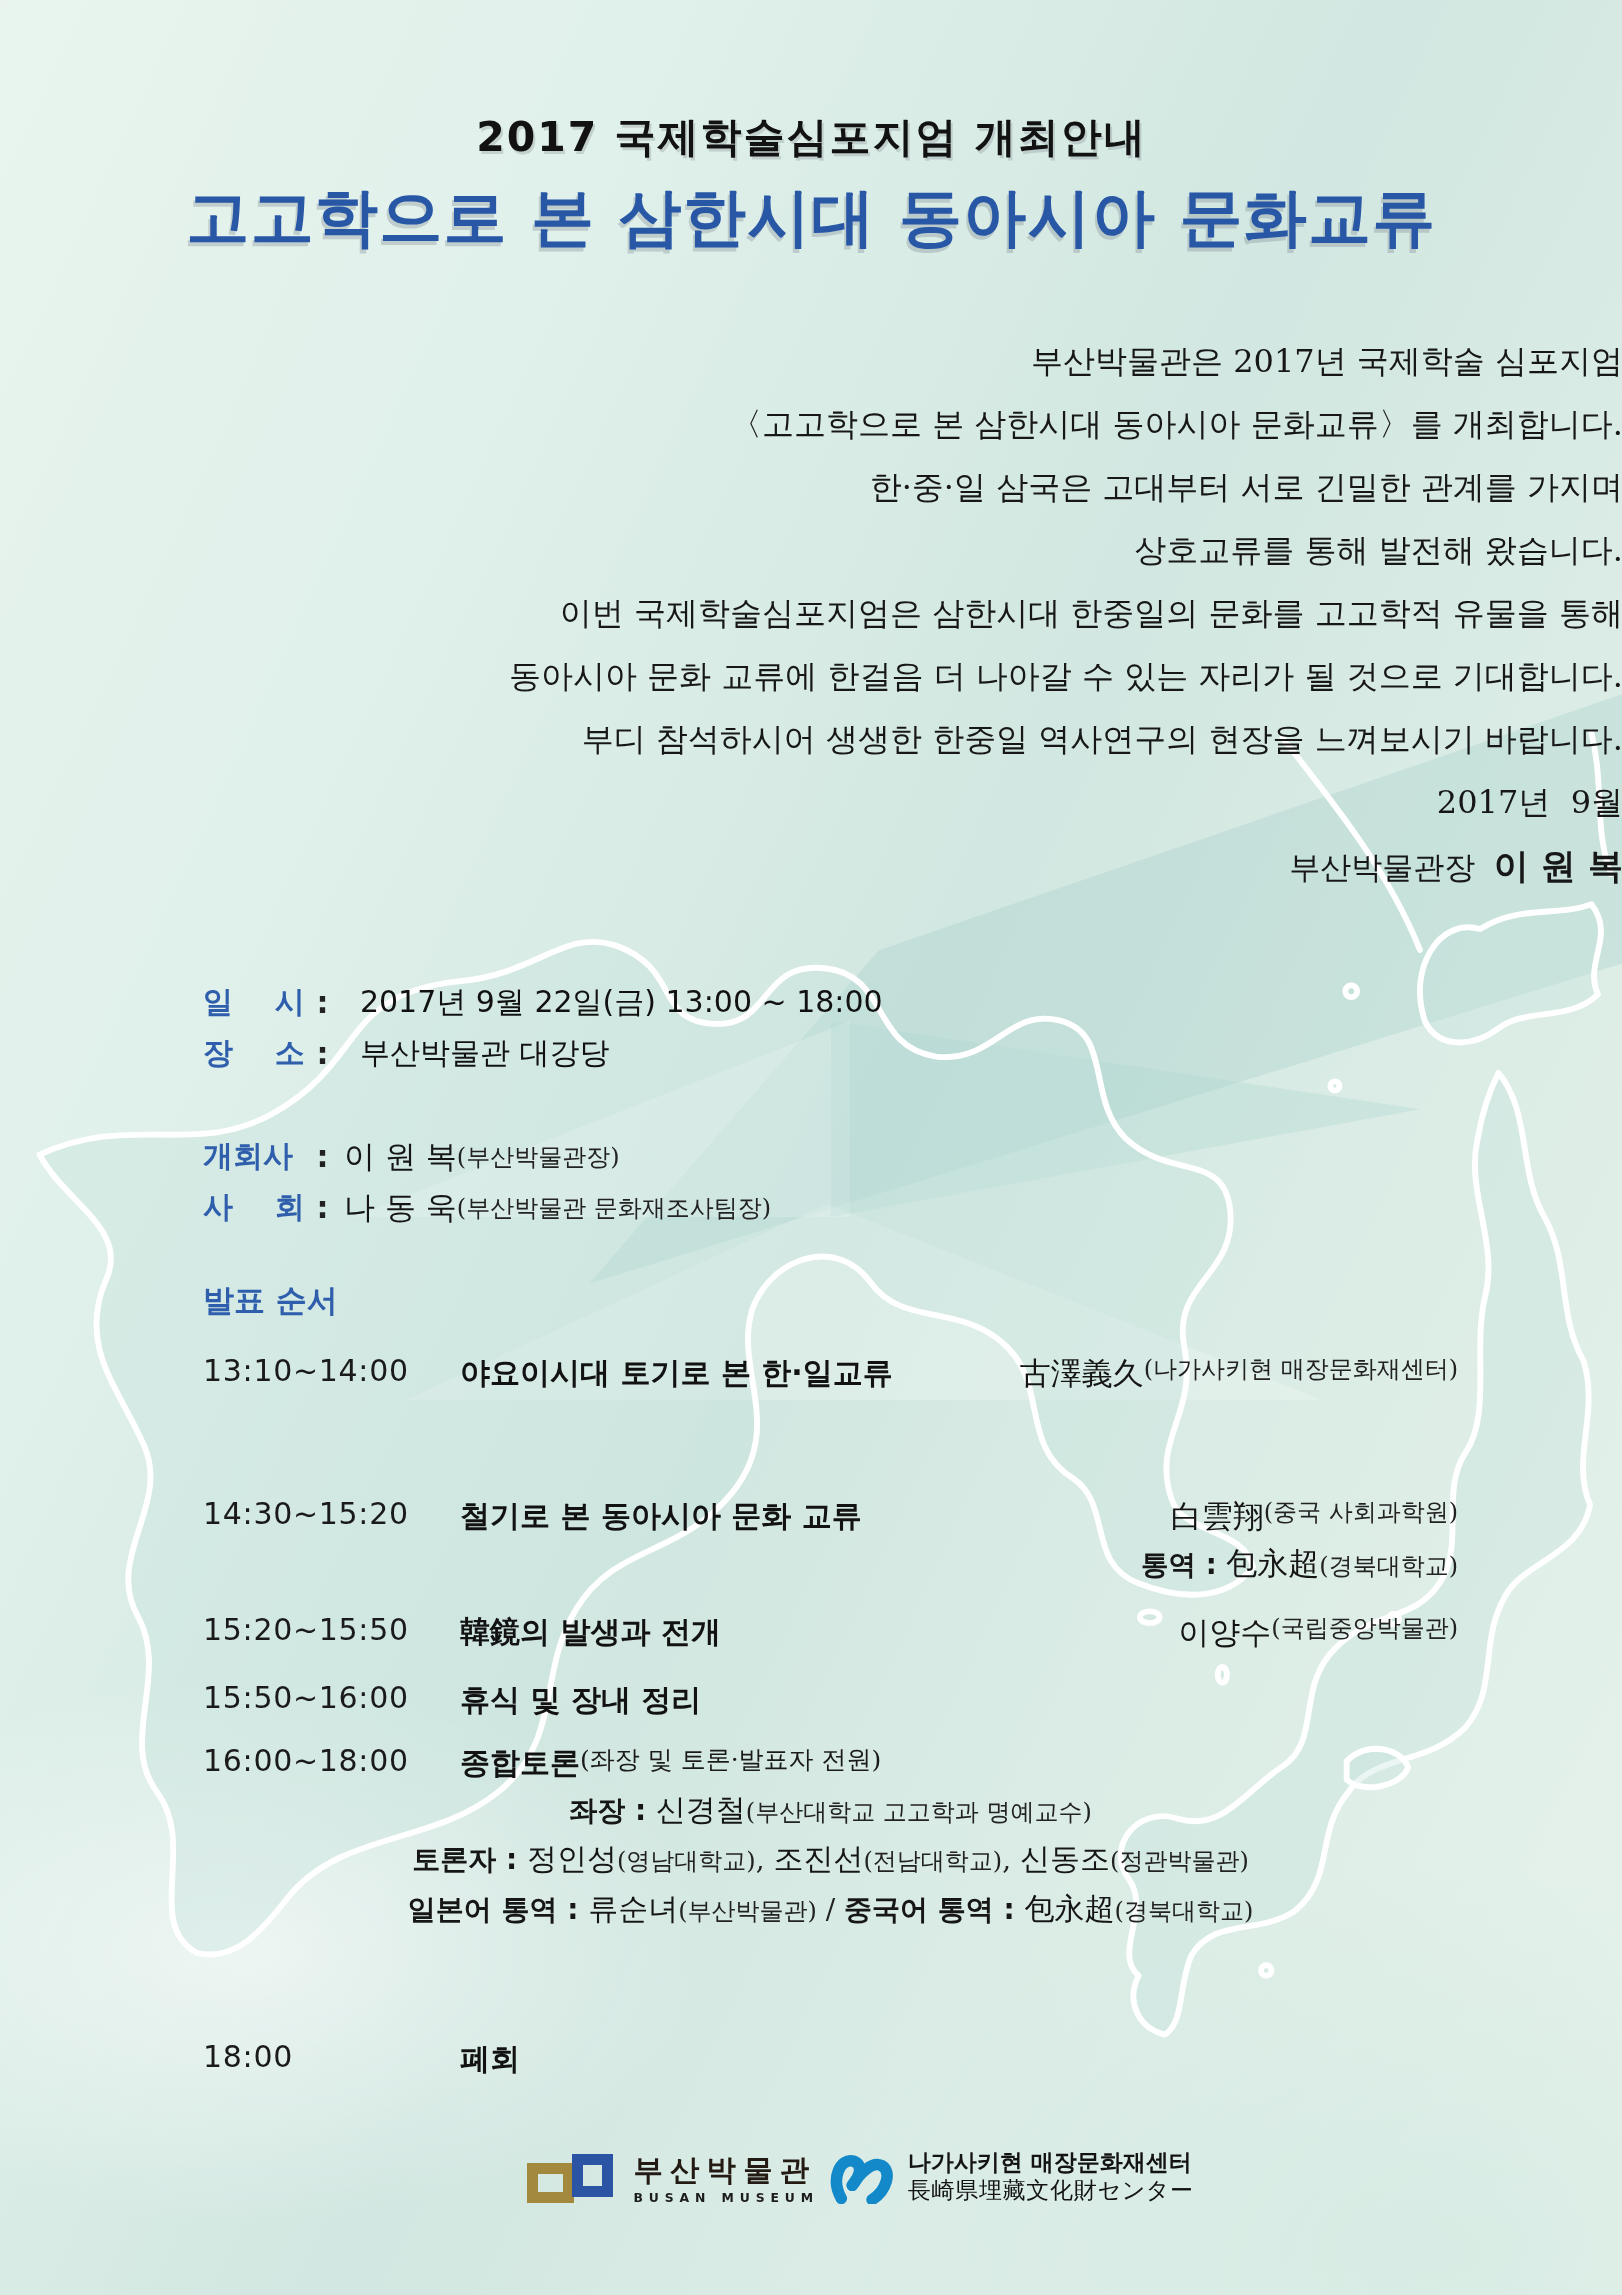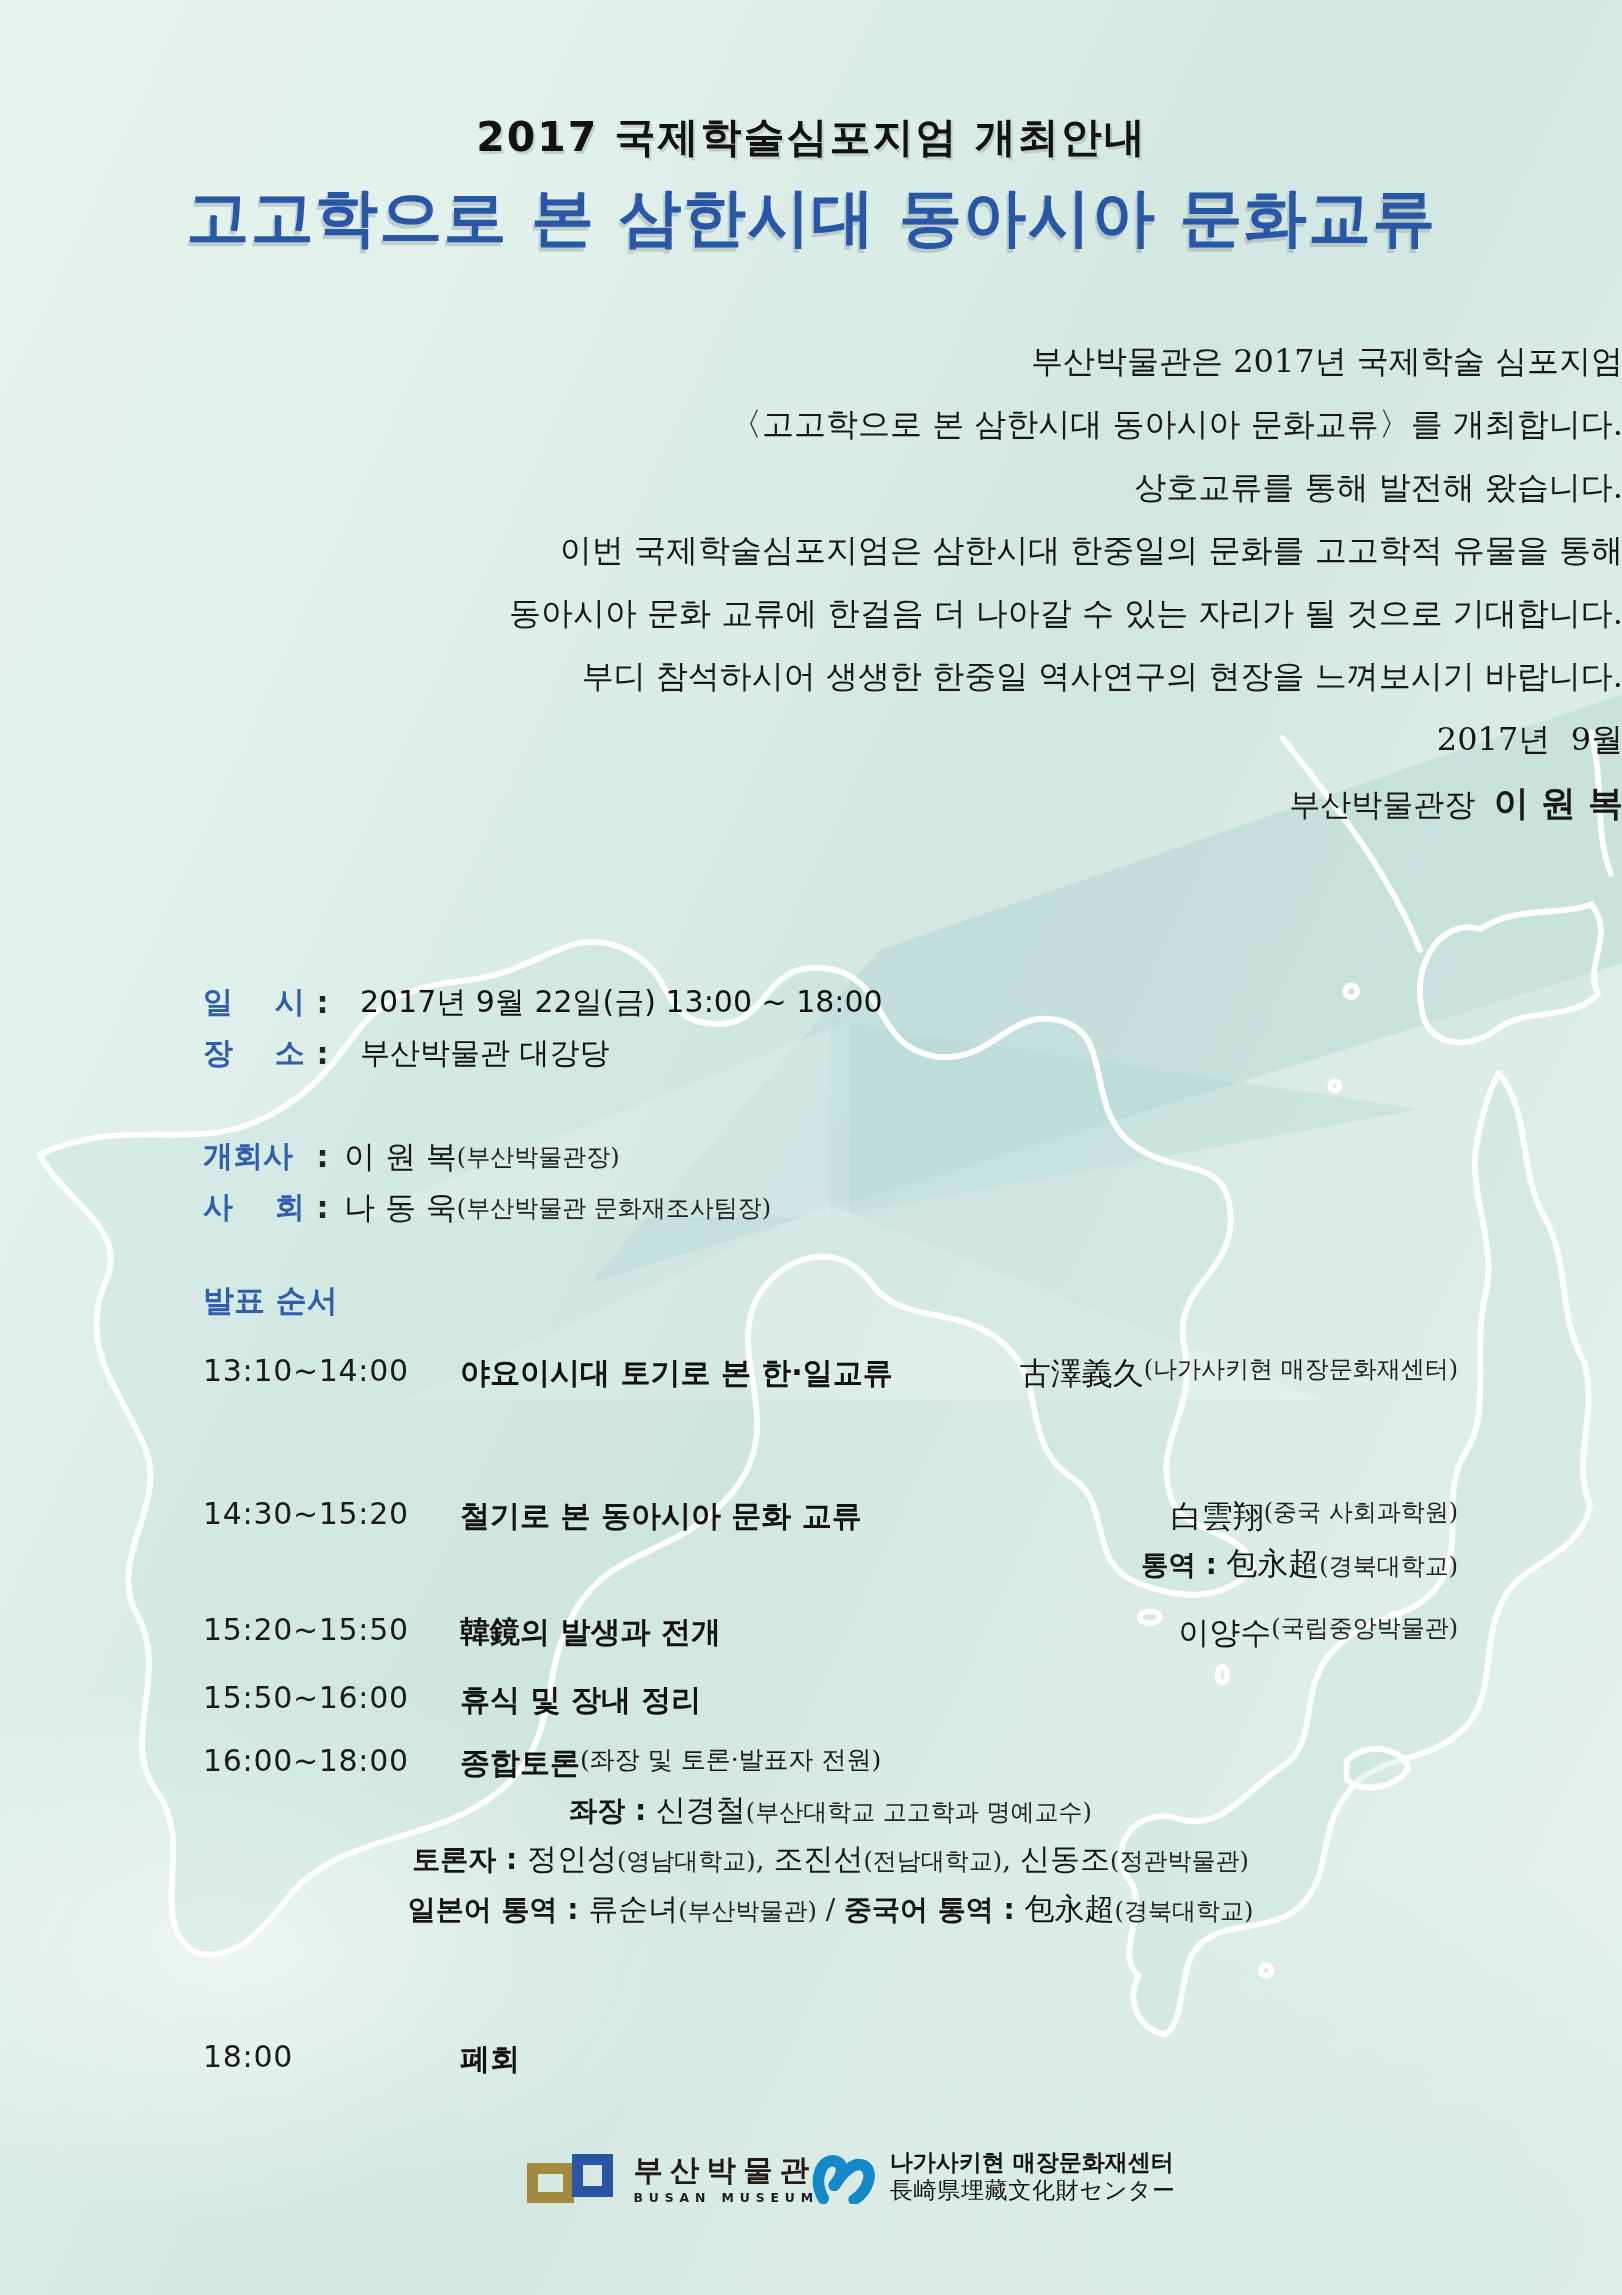"한·중·일 삼국은 고대부터 서로 긴밀한" p { html: none -> <p>한·중·일 삼국은 고대부터 서로 긴밀한 관계를 가지며</p> }
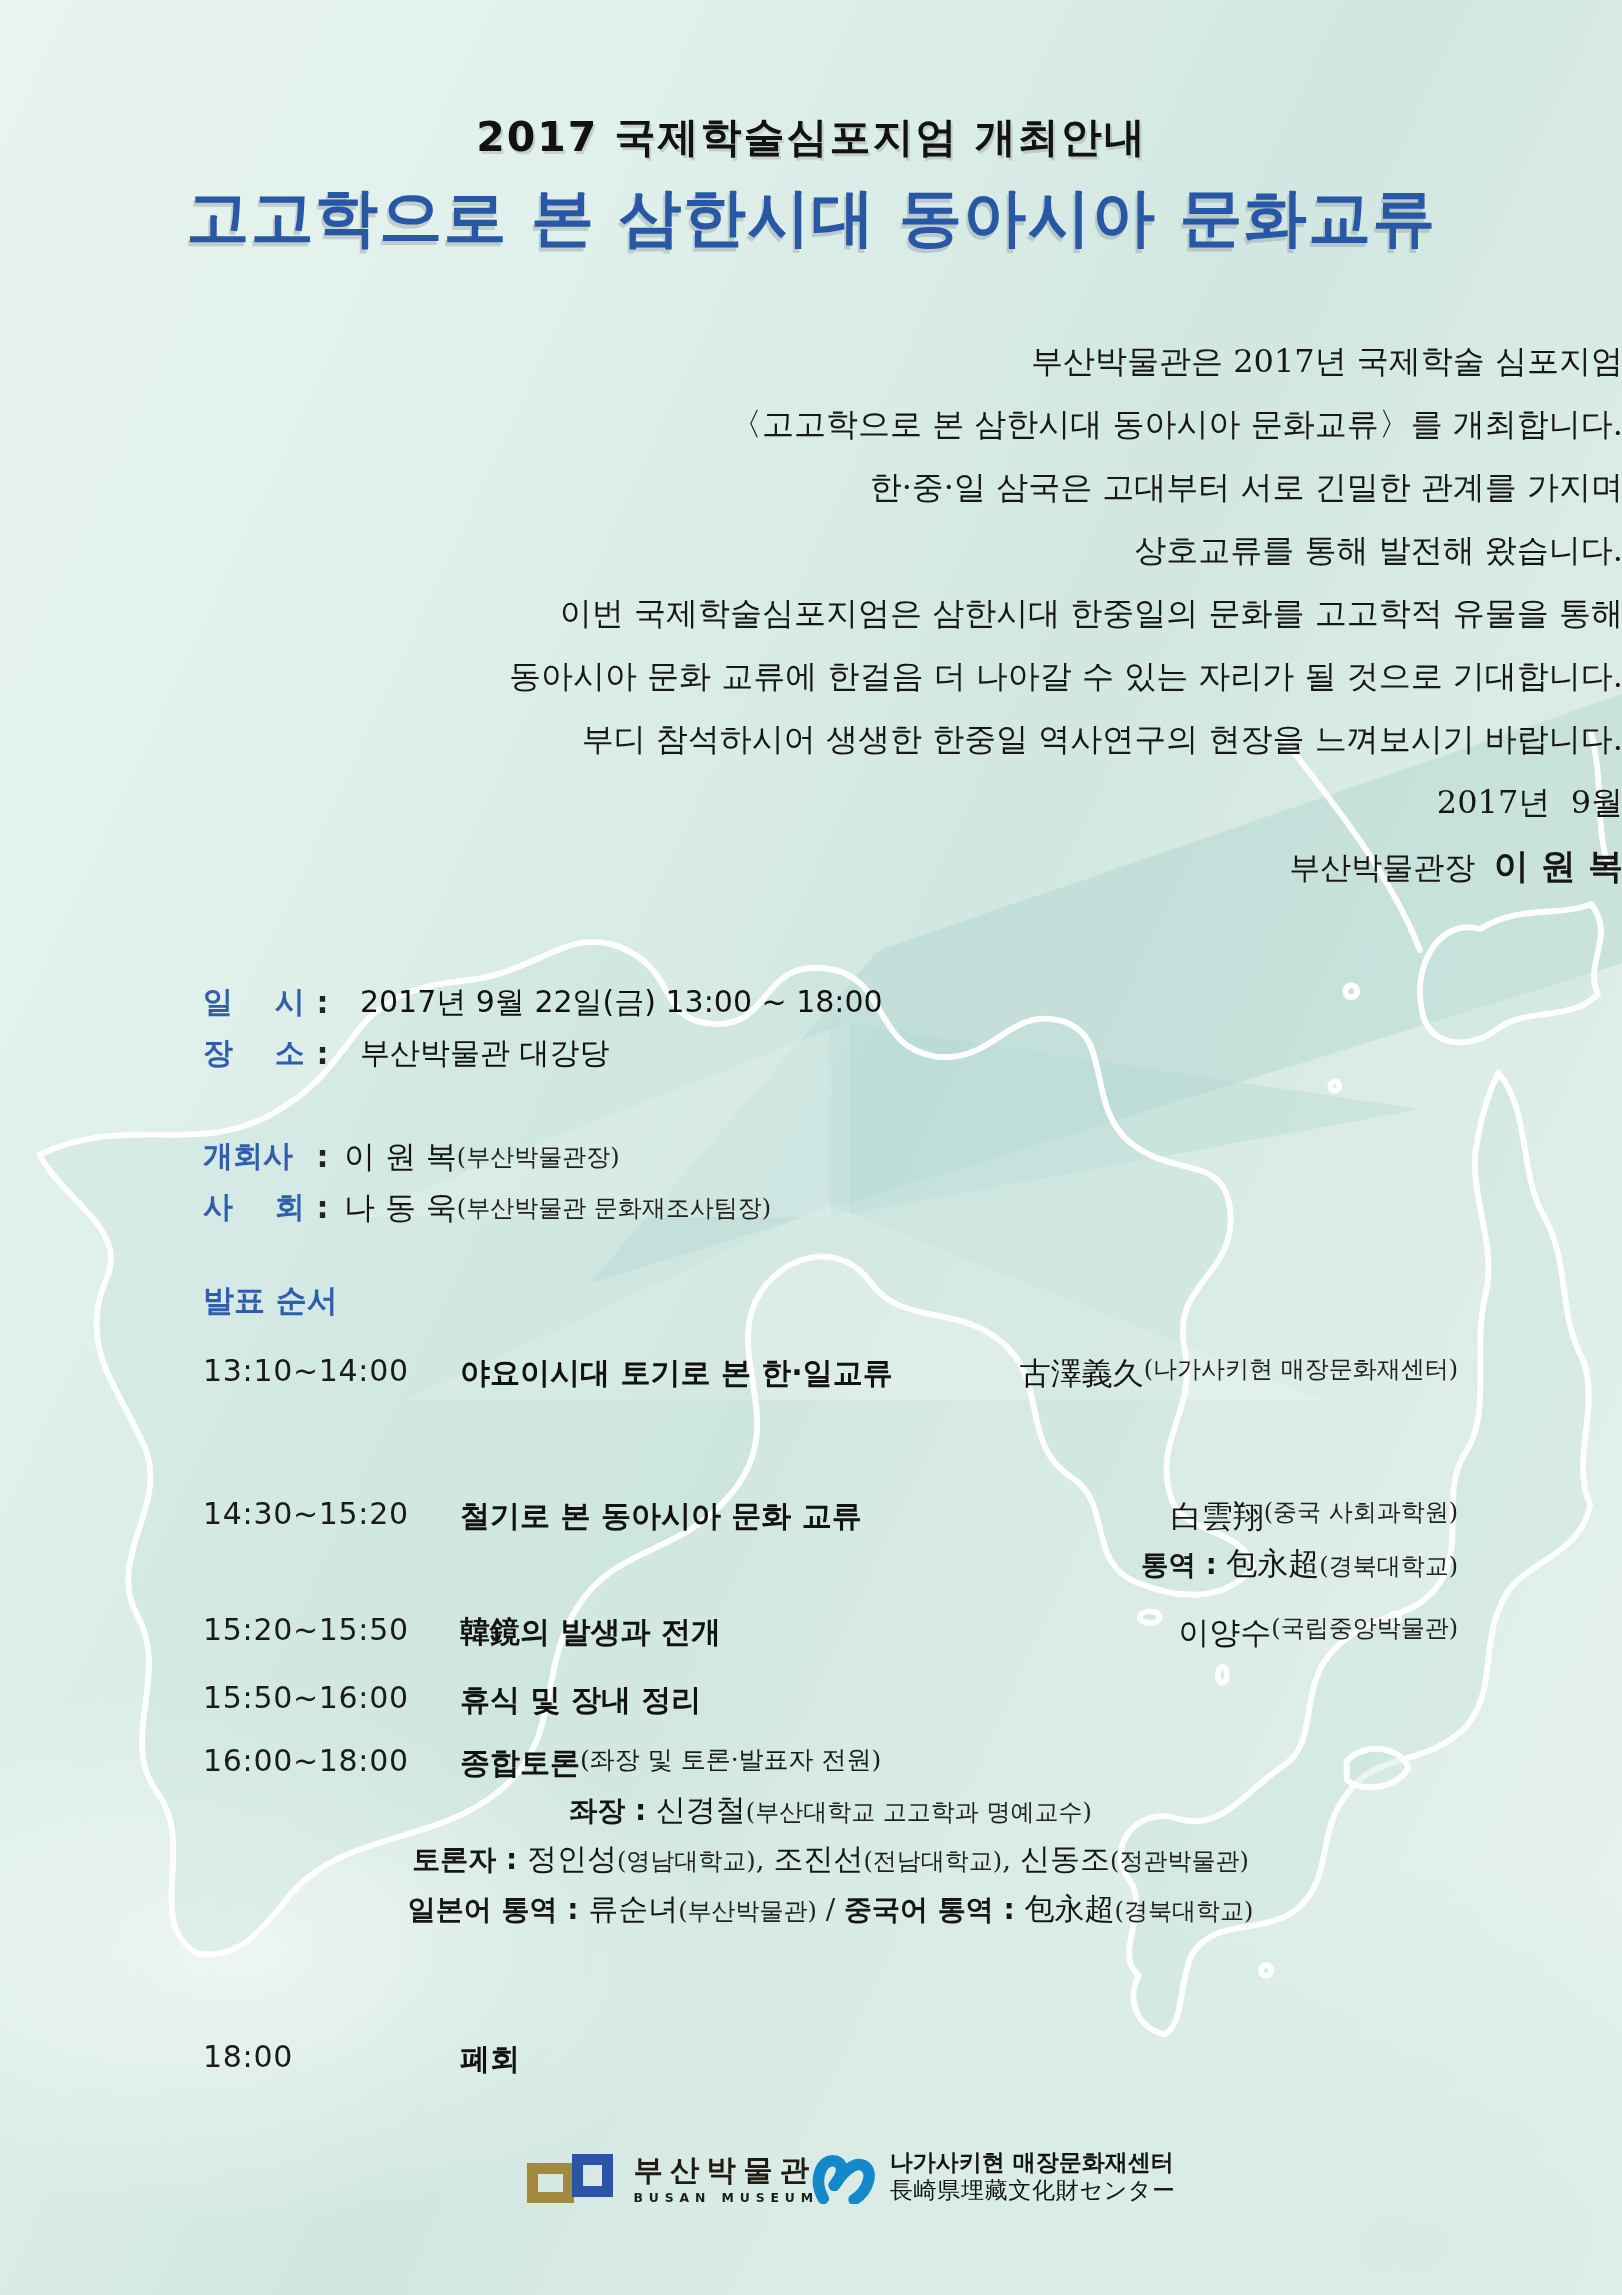"나가사키현 매장문화재센터" .naga-logo { left: 806px -> 824px }
